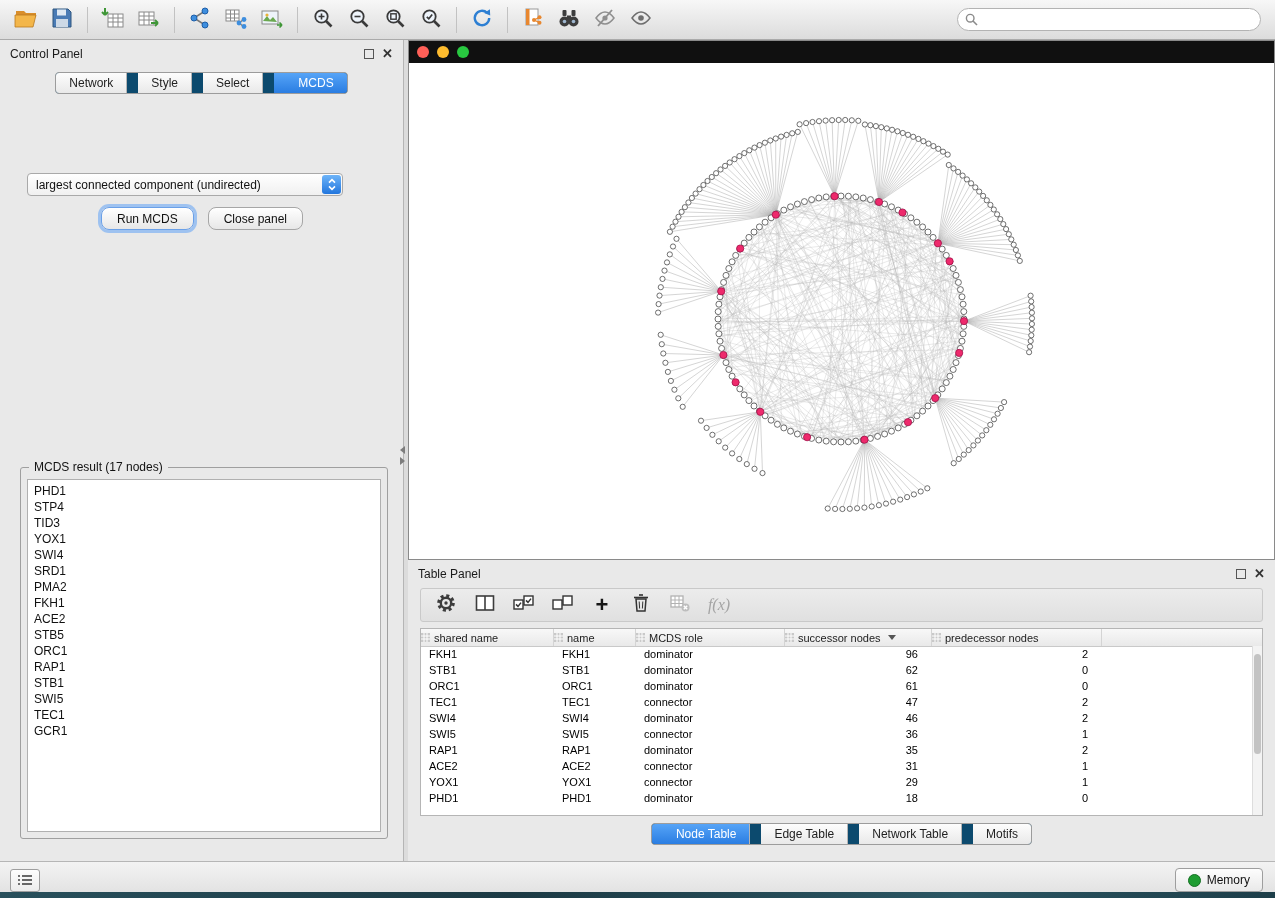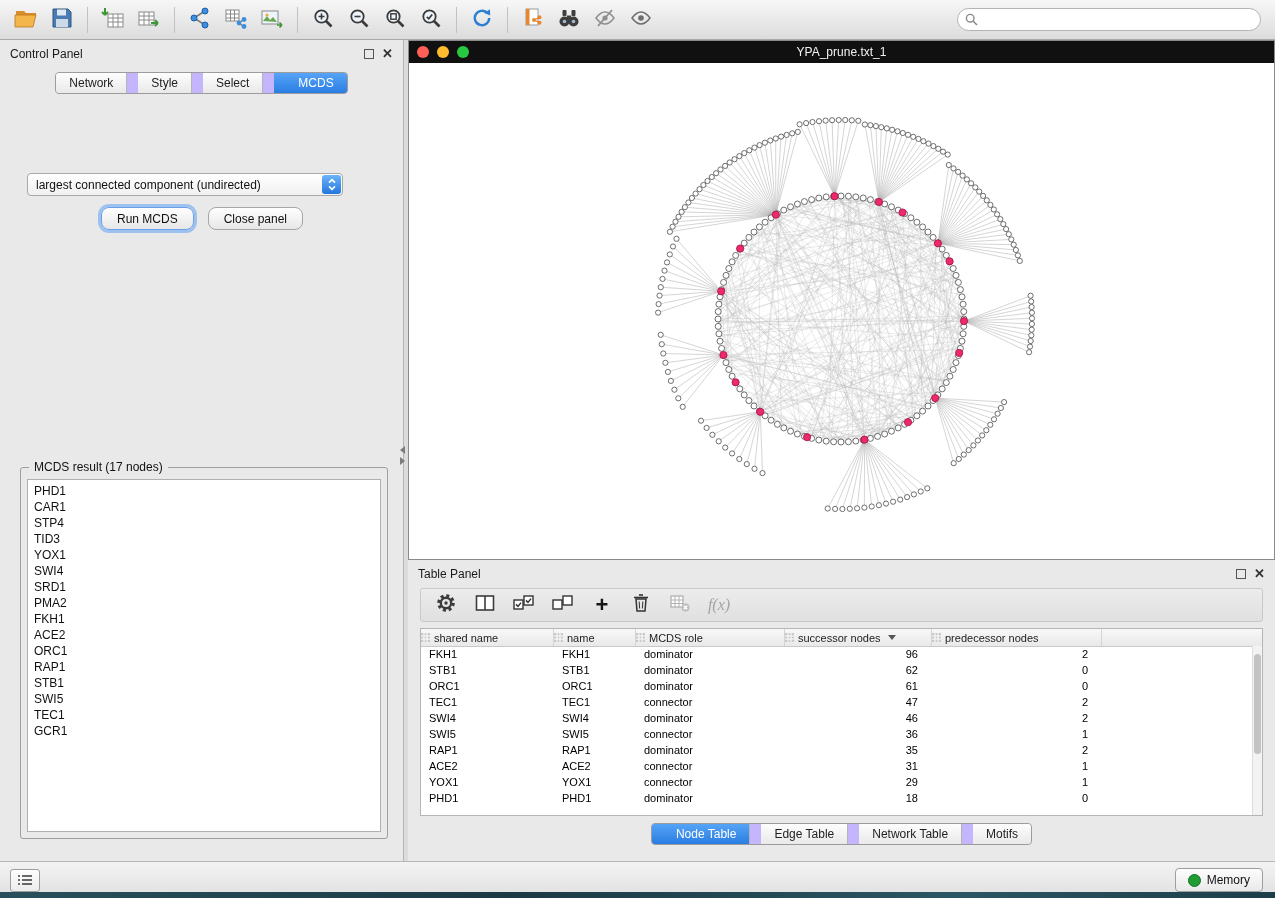"YPA_prune.txt_1" span.net-title { html: <span>YPA_prune.txt_1</span> -> none }
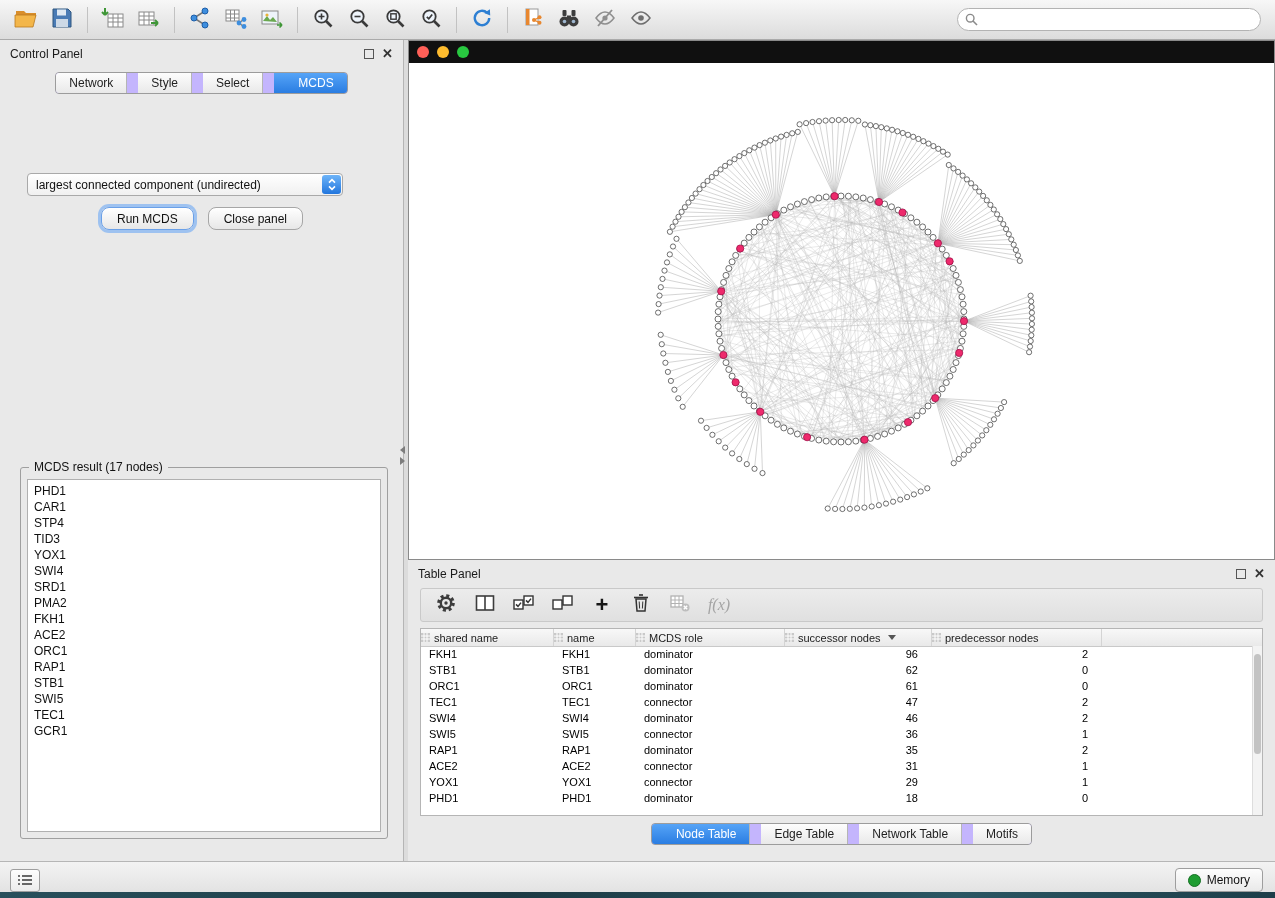"Network" .seg { background: #c4b5fd -> #0c4a6e }
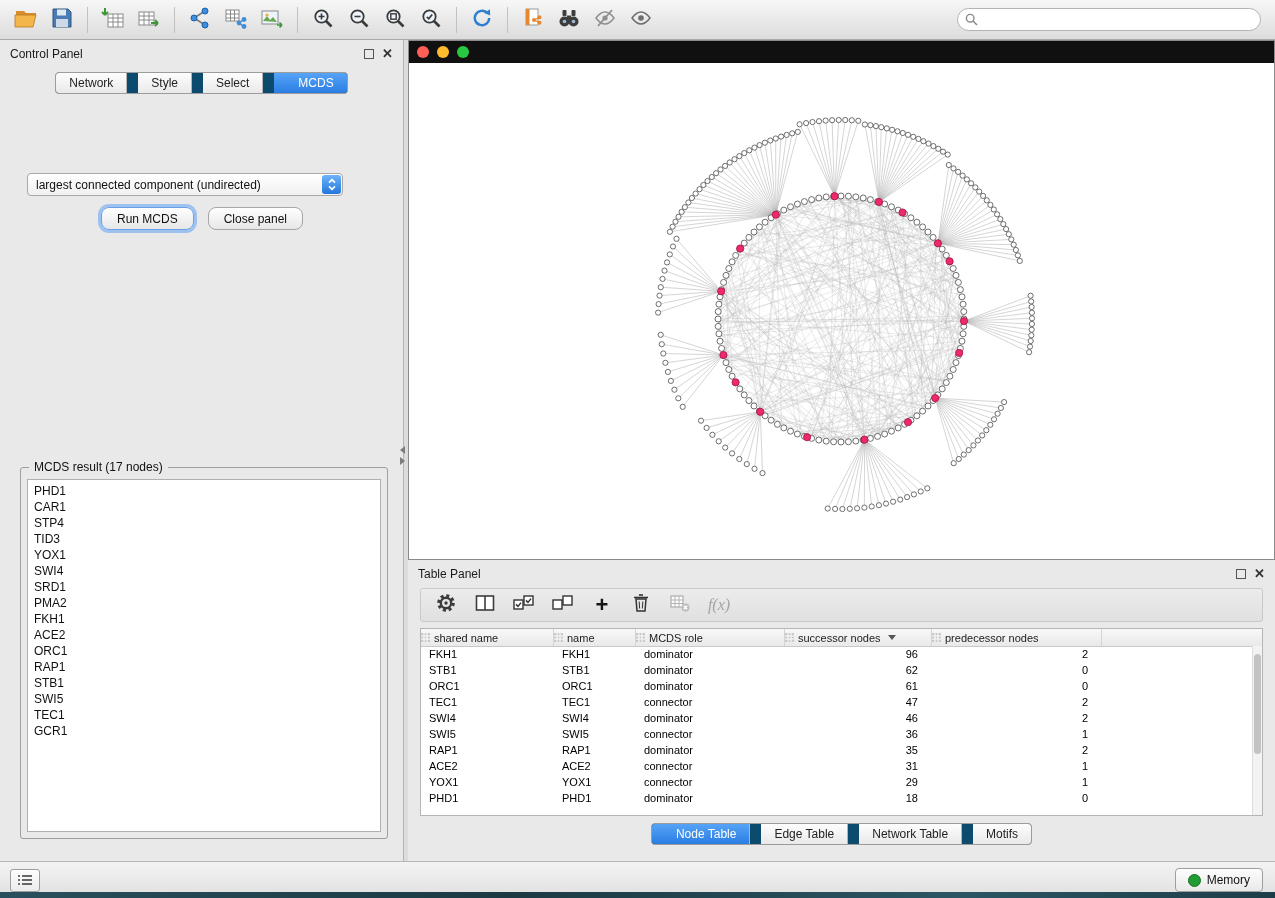"CAR1" div.result-item { html: <div>CAR1</div> -> none }
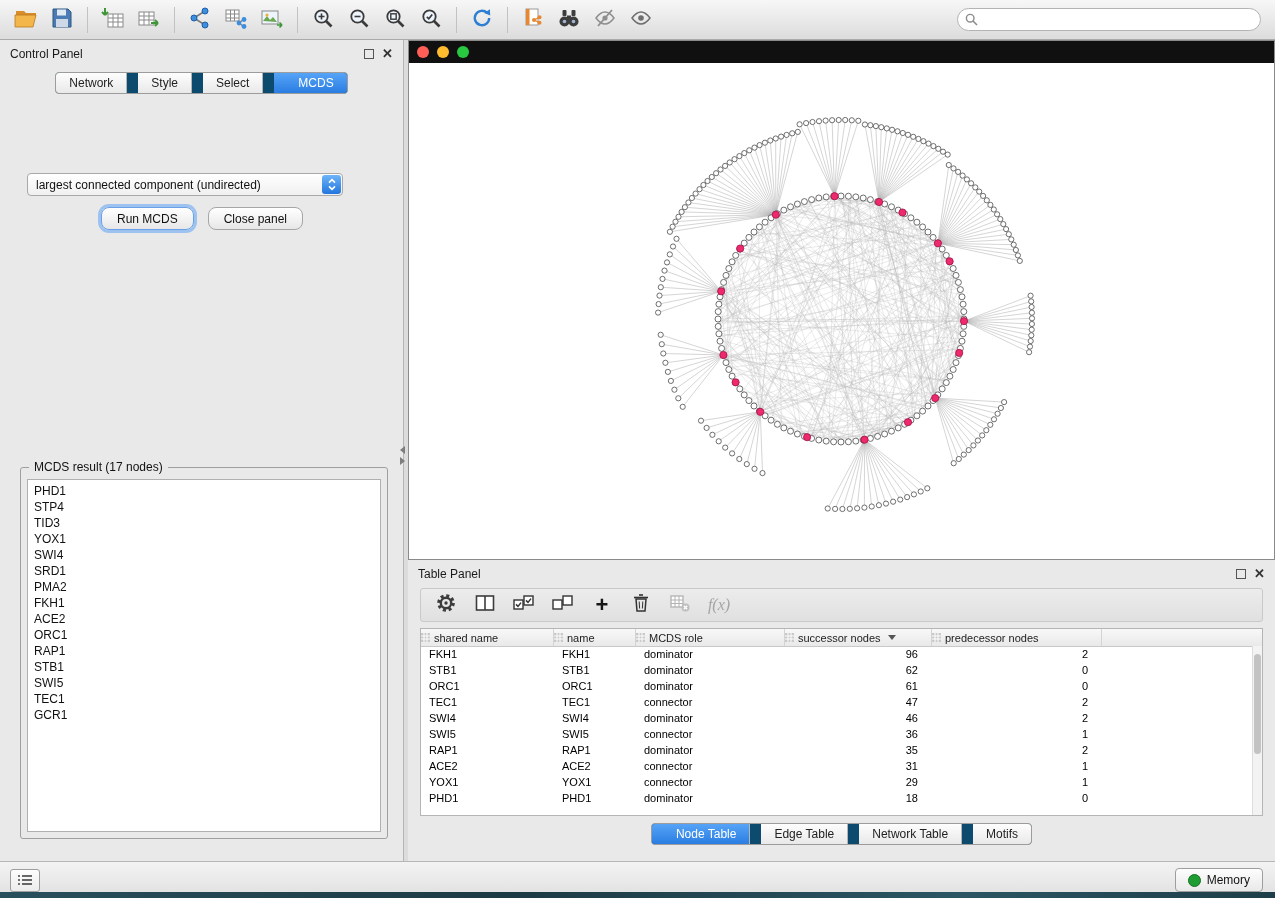"STB5" div.result-item { html: none -> <div>STB5</div> }
